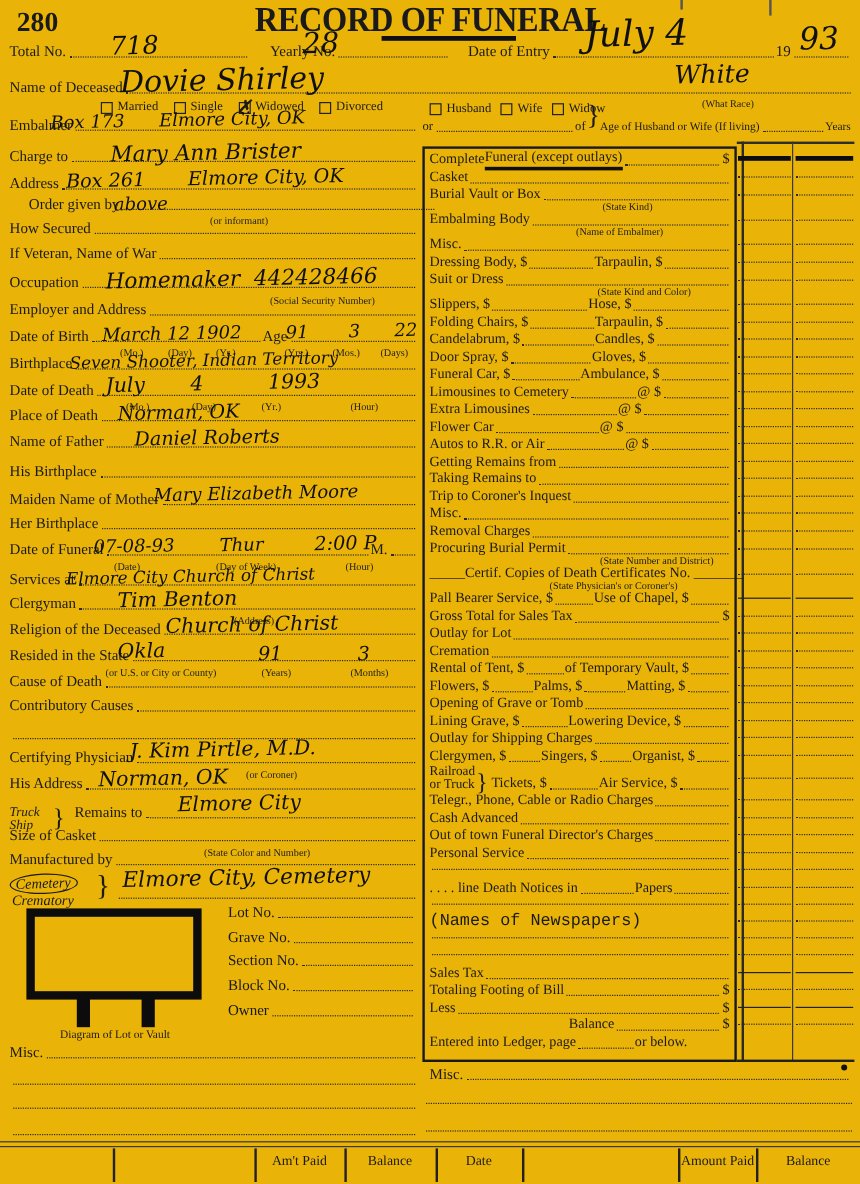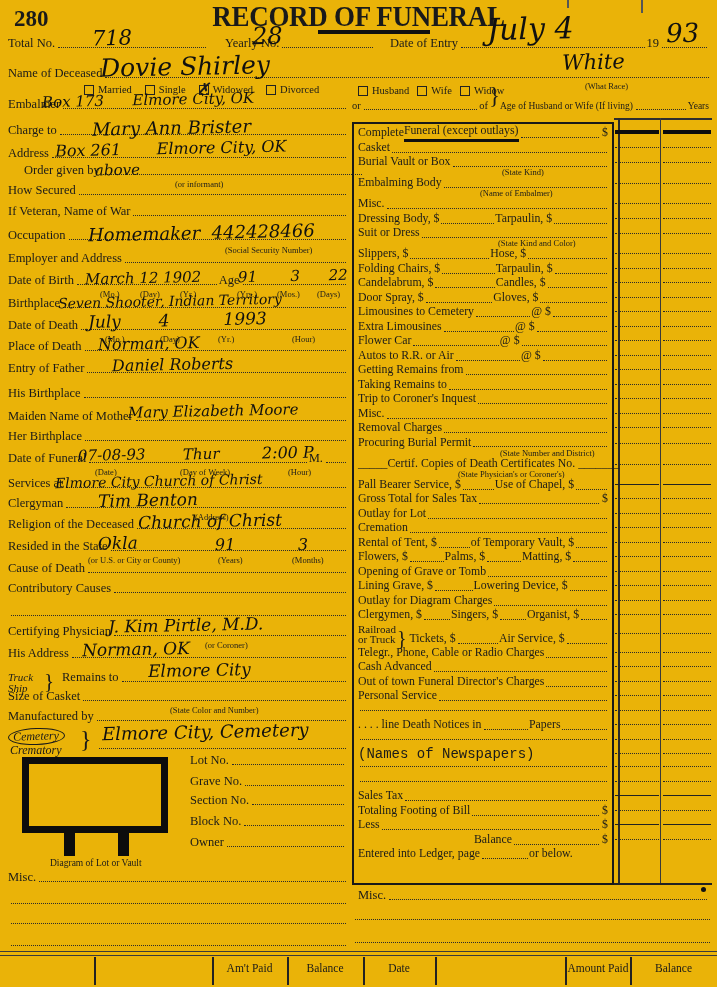"Funeral Car, $" div.c-row { html: none -> <div> <span> <span>Funeral Car, $</span> <span></span> <span>Ambulance, $</span> <span></span> </span> <span></span> <span></span> </div> }
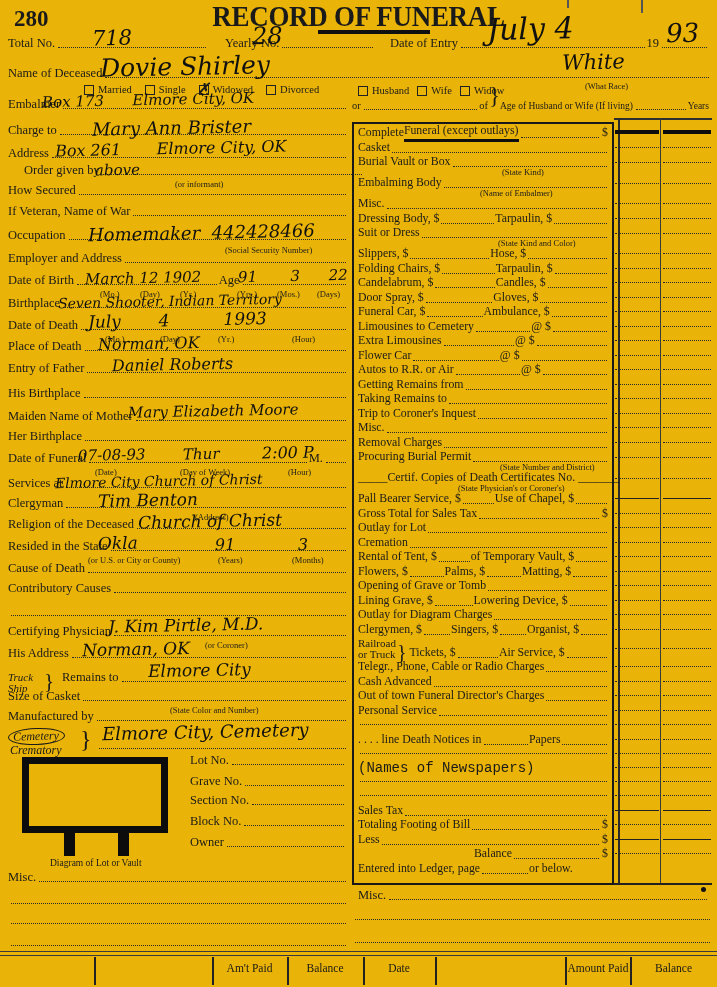"Entry of Father" span.lbl { text: Entry -> Name }
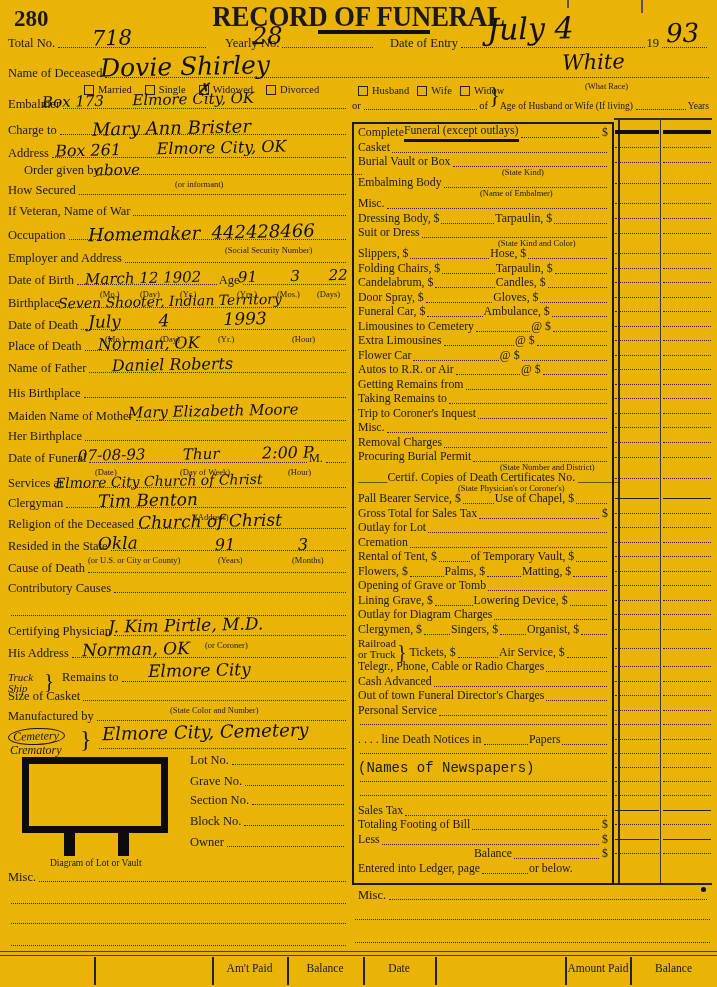"Outlay for Diagram Charges" span.c-lbl { text: Diagram -> Shipping }
